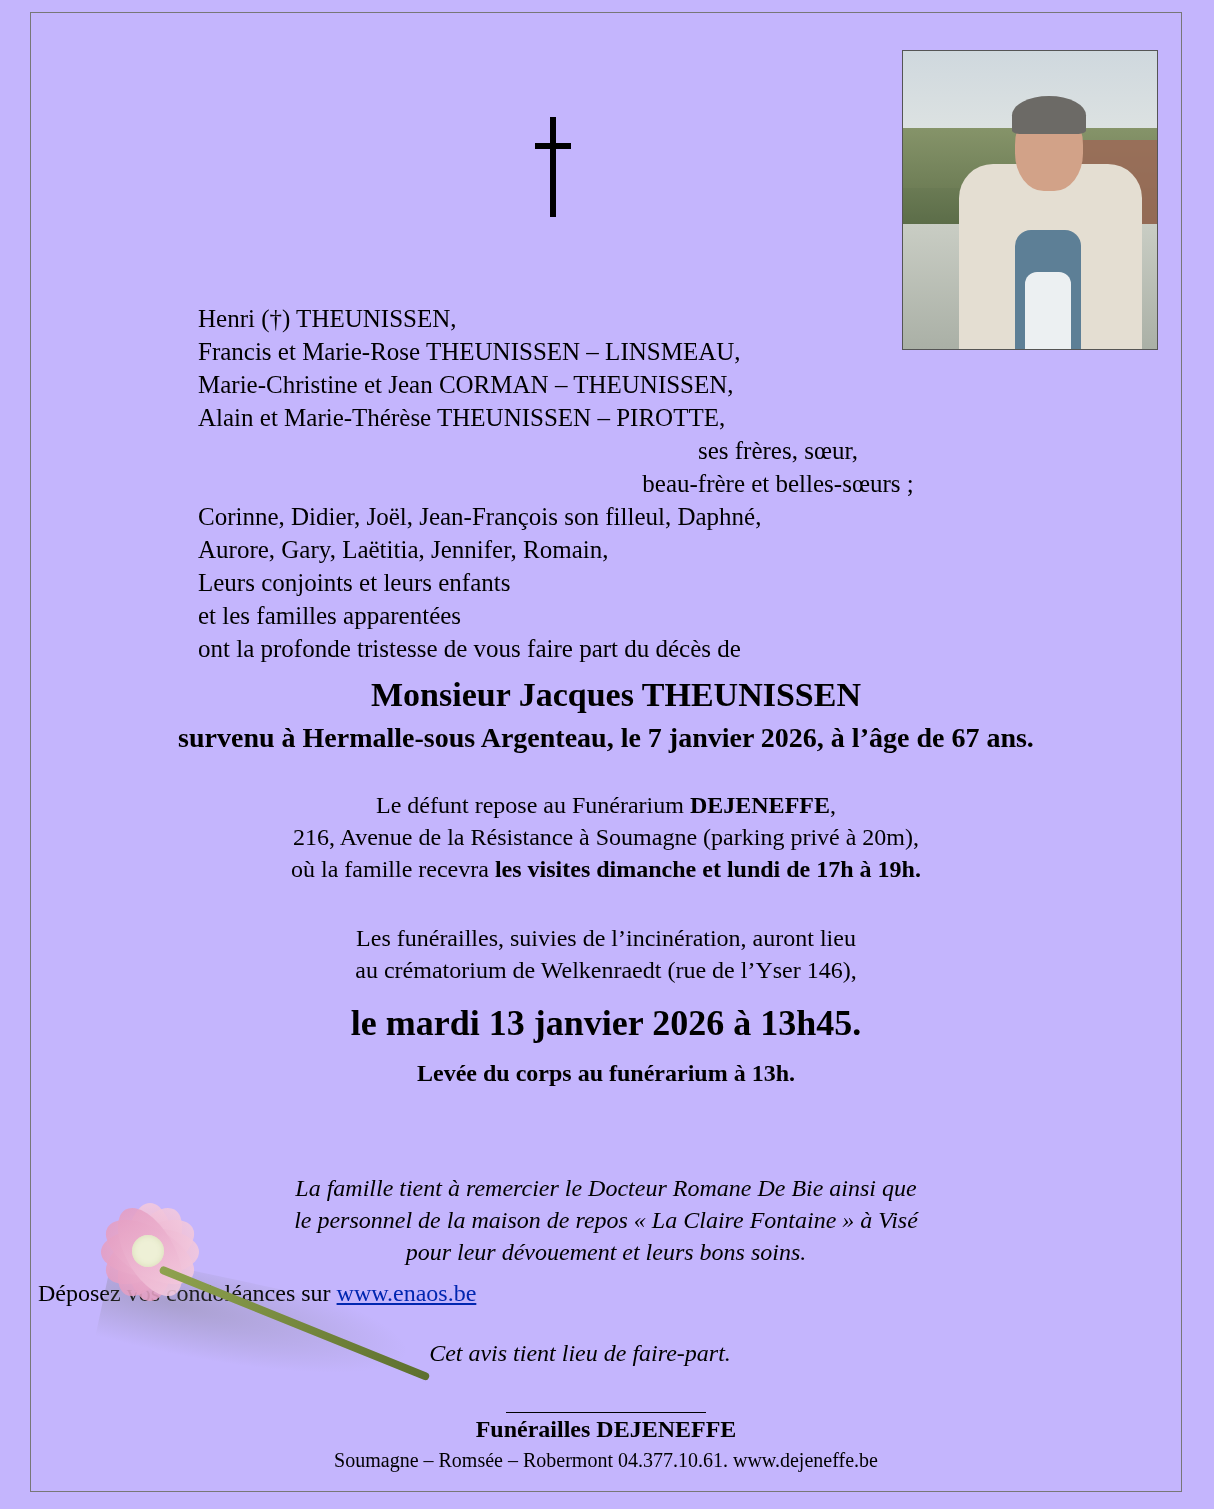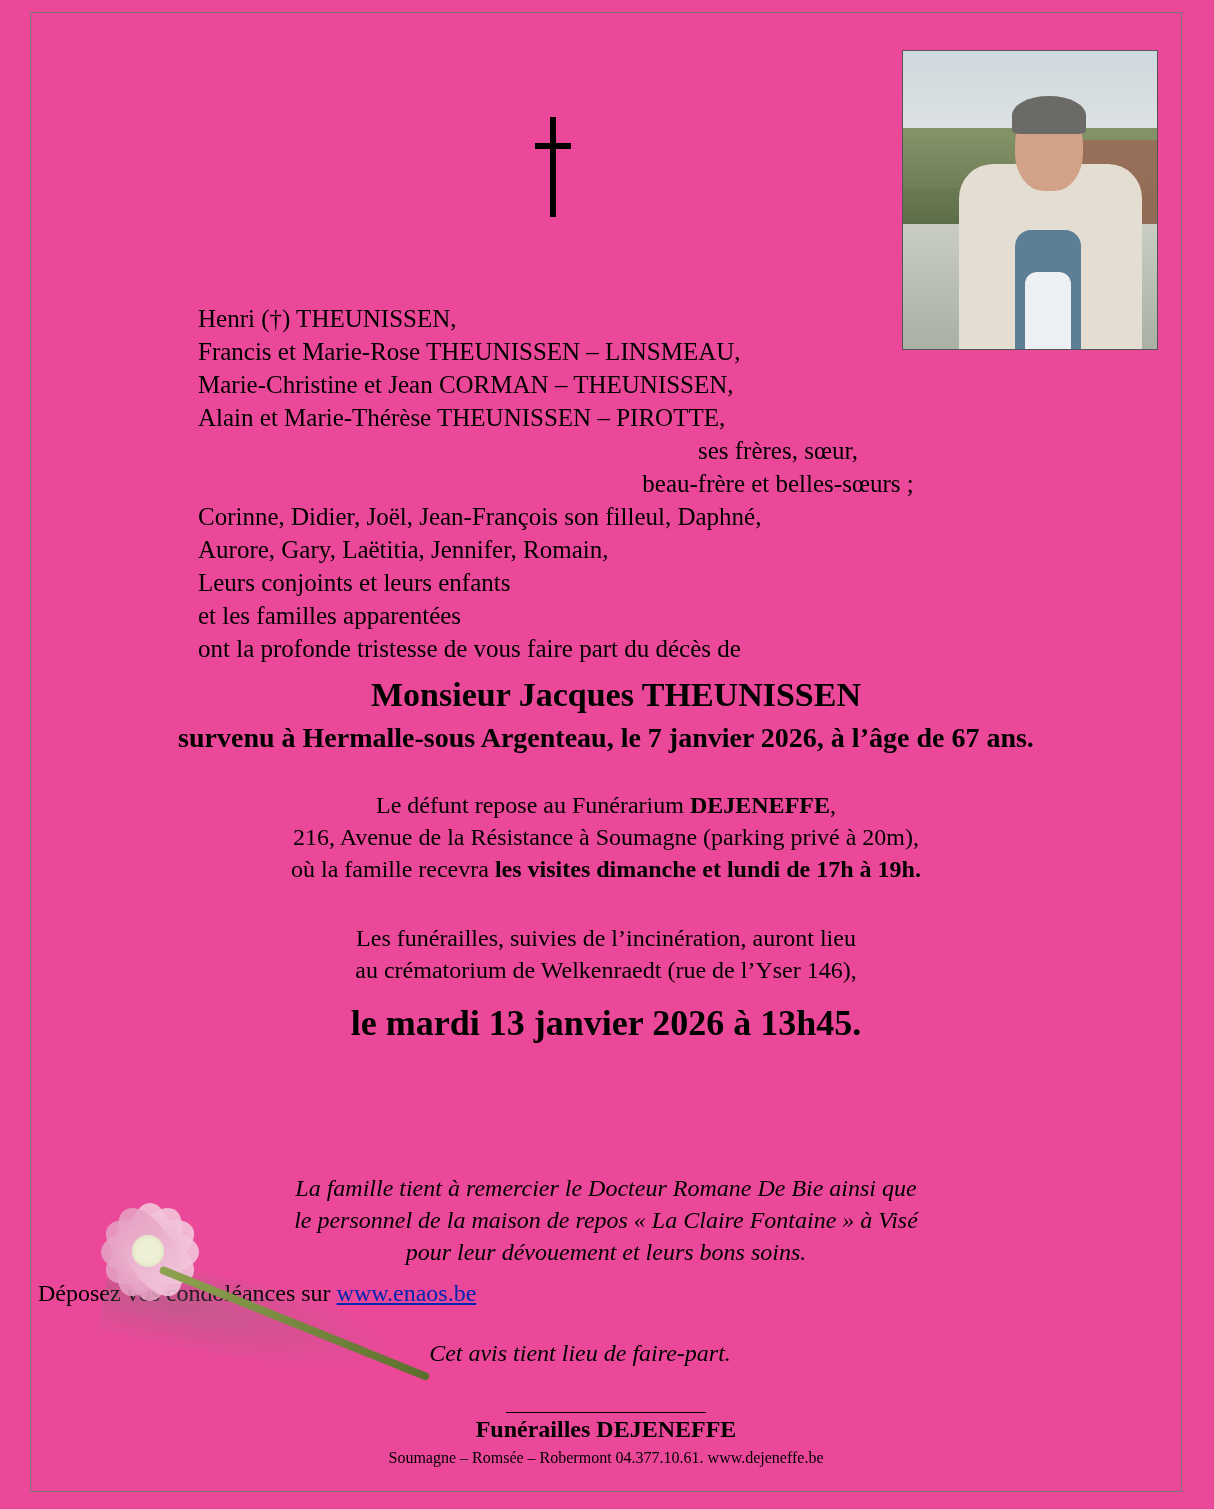"Henri (†) THEUNISSEN," .page { background: #ec4899 -> #c4b5fd }
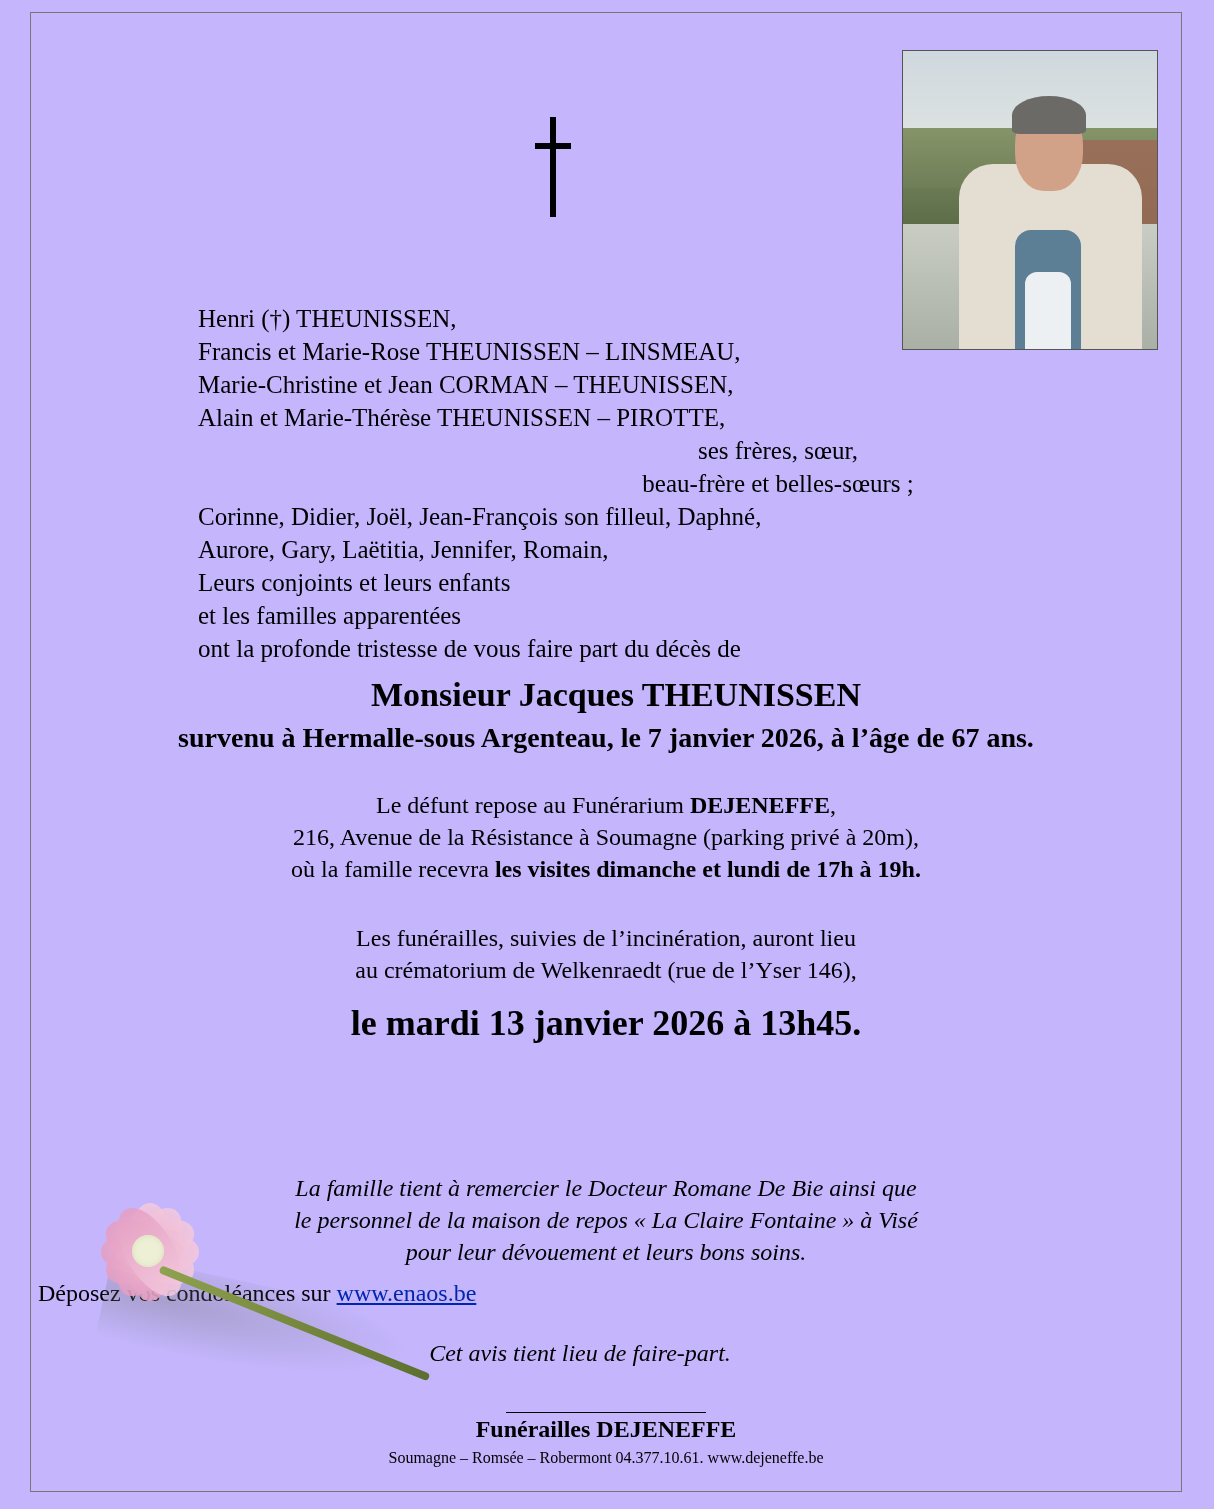"Levée du corps au funérarium" div.levee { html: none -> <div>Levée du corps au funérarium à 13h.</div> }
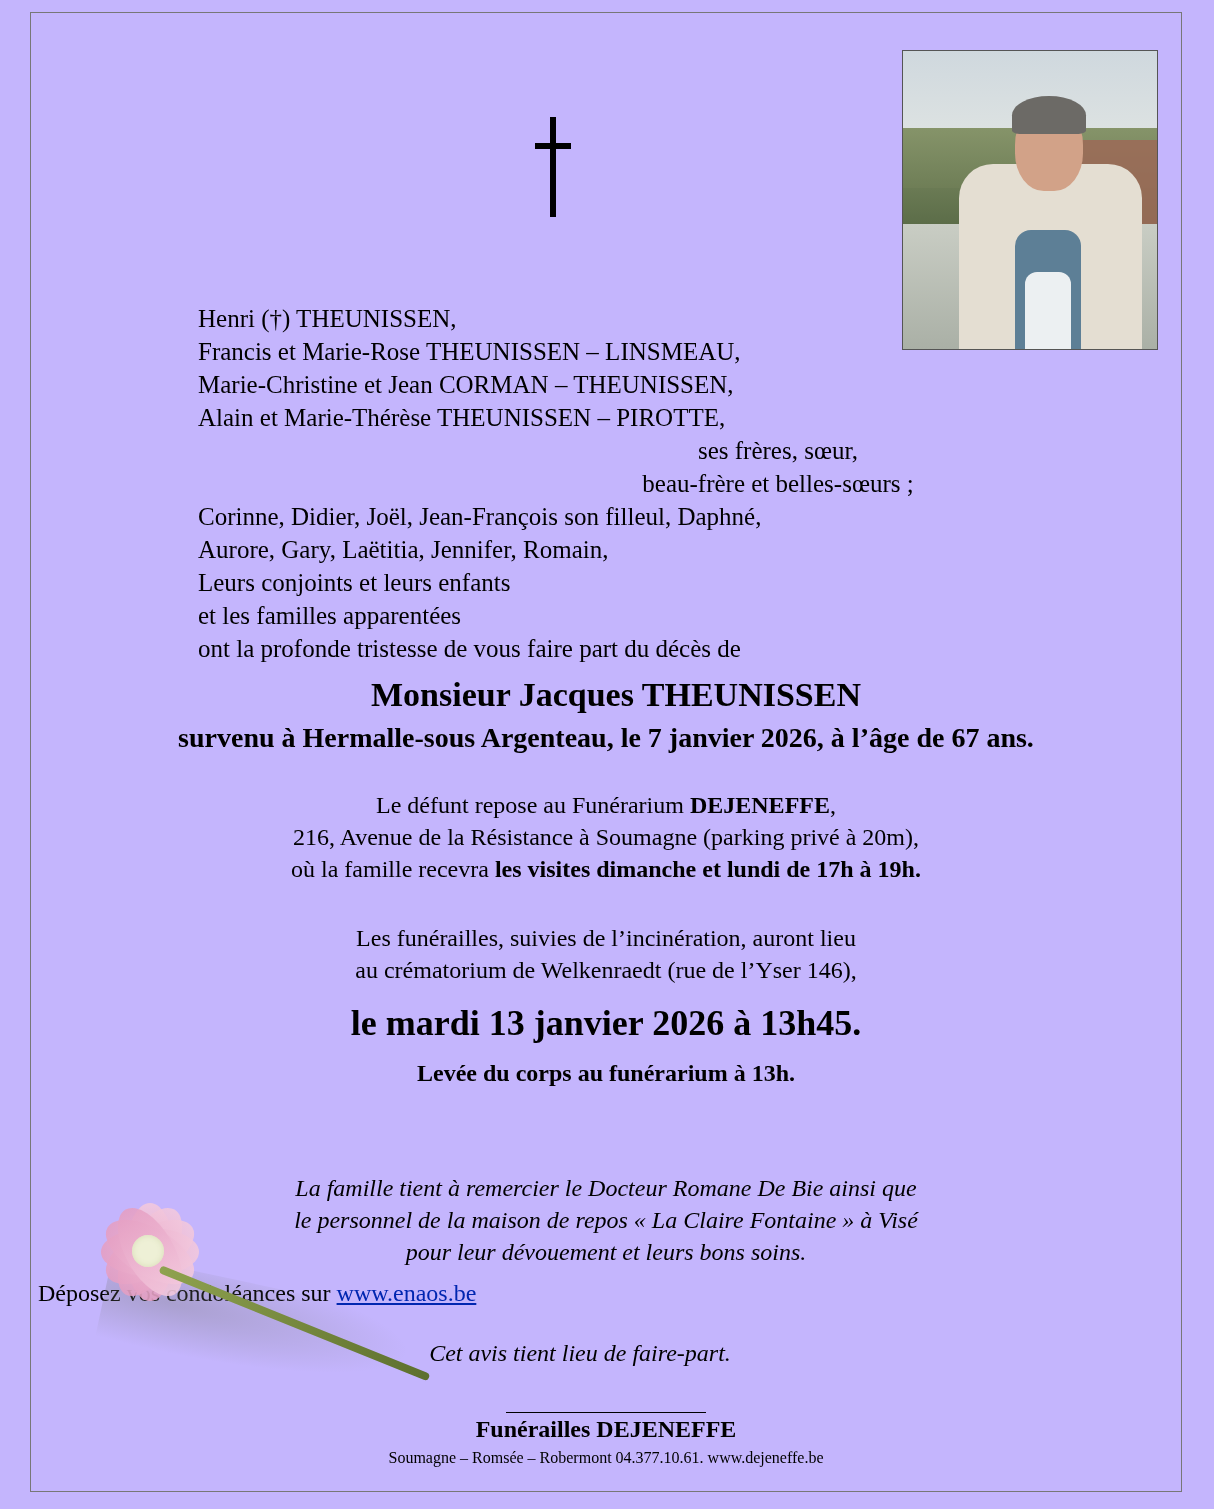"Soumagne – Romsée – Robermont" .footer-2 { font-size: 16px -> 20px }
